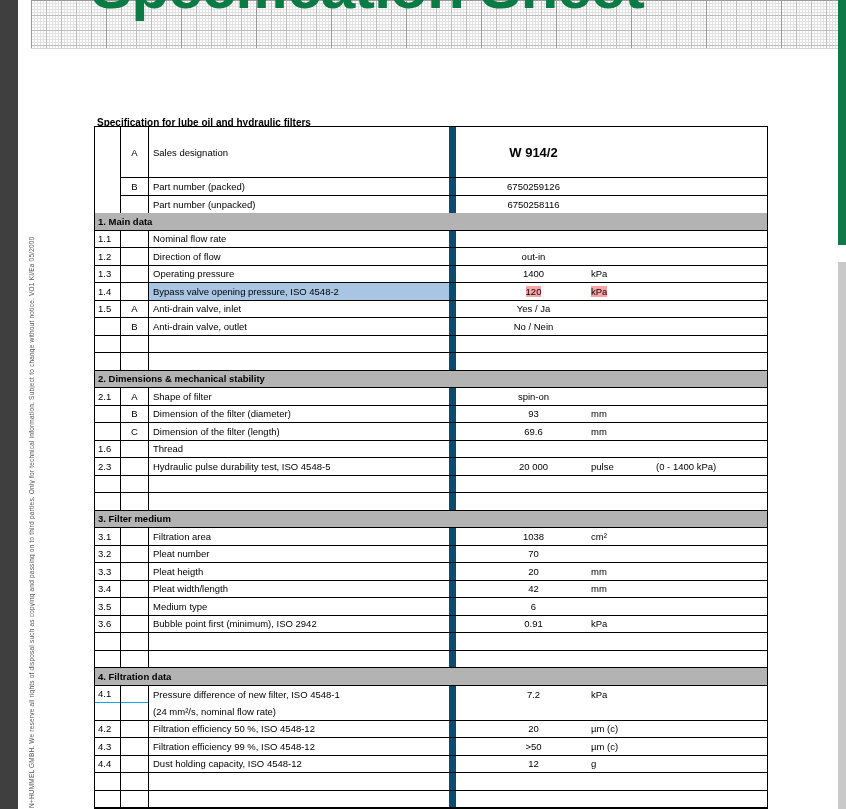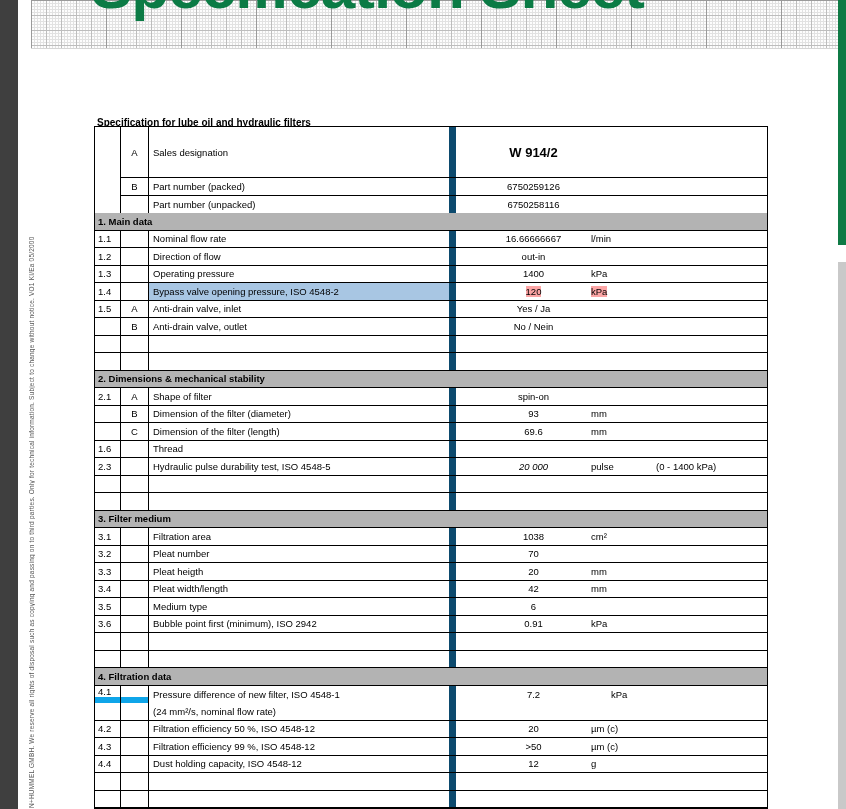"16.66666667" div.cell { html: <div> <div><div>16.66666667</div></div> <div><div>l/min</div></div> <div></div> </div> -> none }
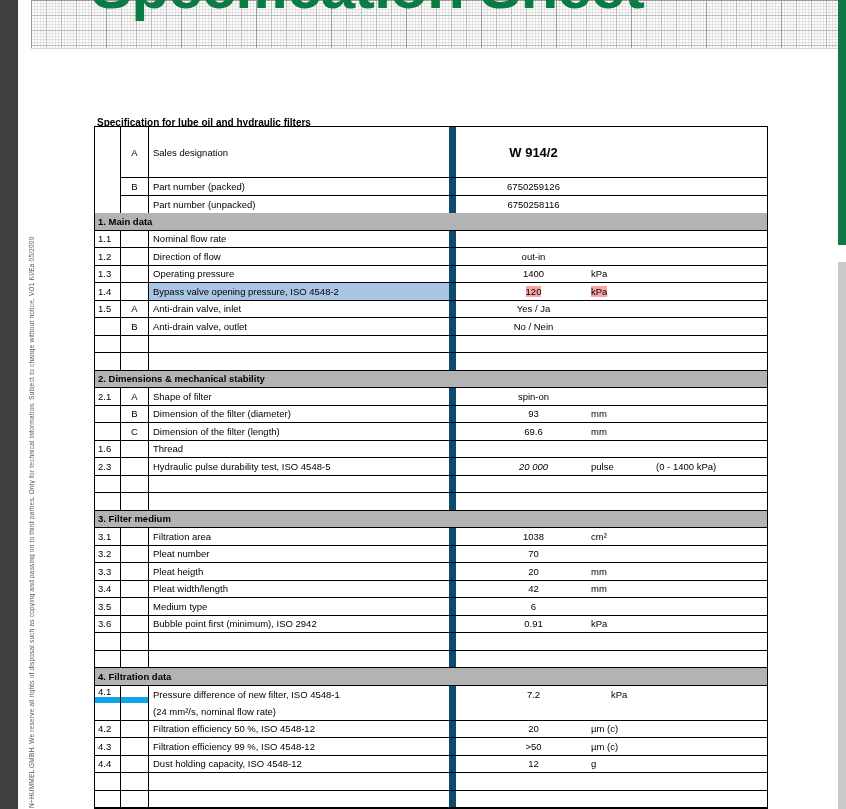"20 000" div { font-style: italic -> none }
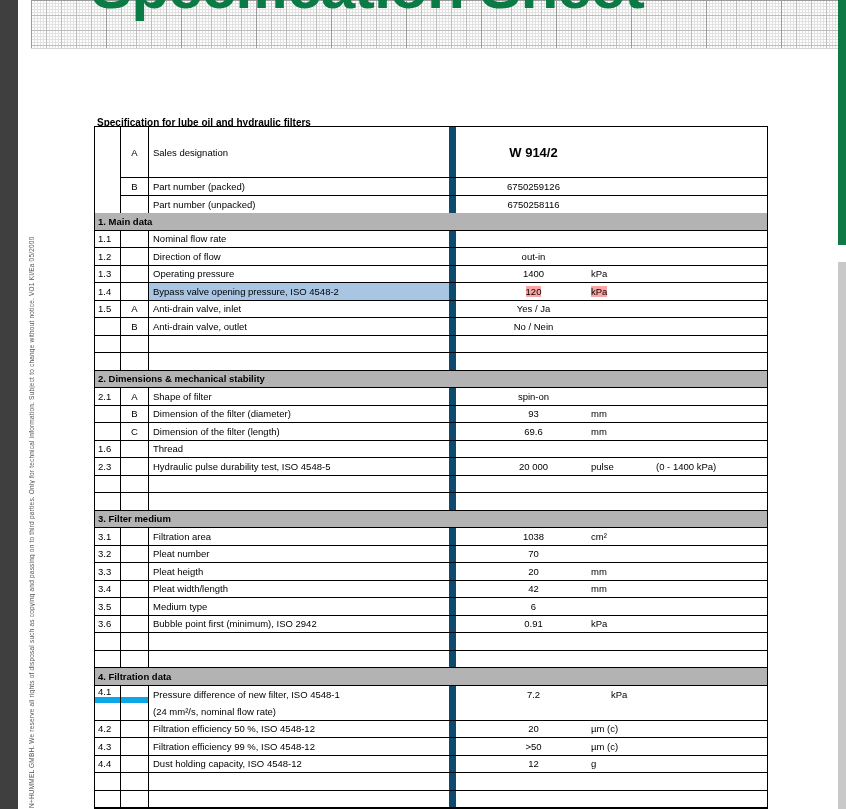"4.1" .half.first { border-bottom: 6px solid #0ea5e9 -> 1px solid #0ea5e9 }
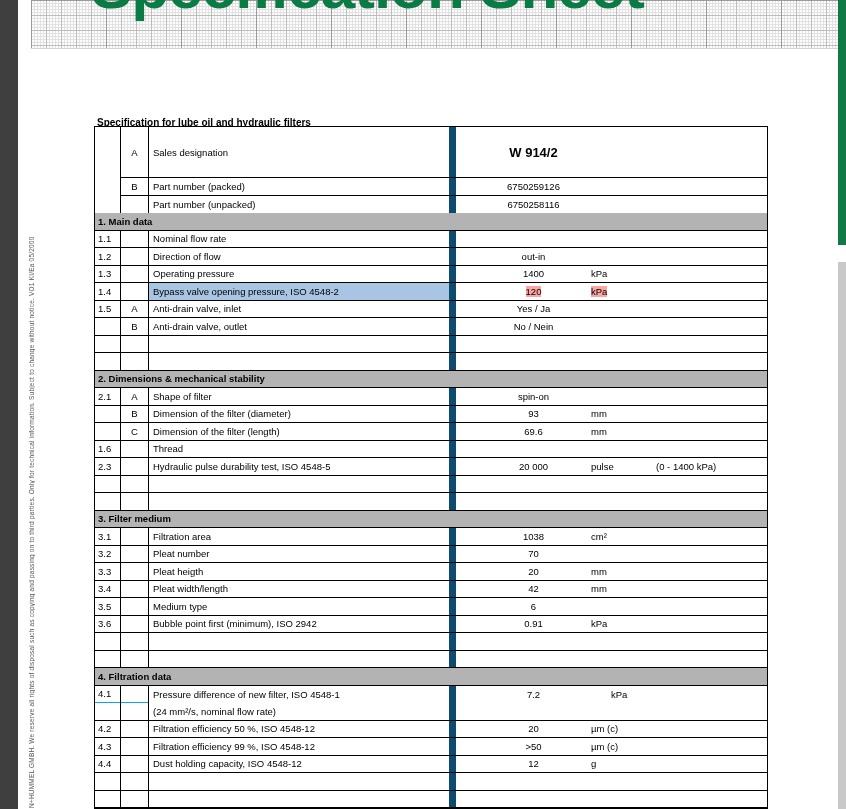"7.2" .tall2 .cell.varea { gap: 20px -> none }
